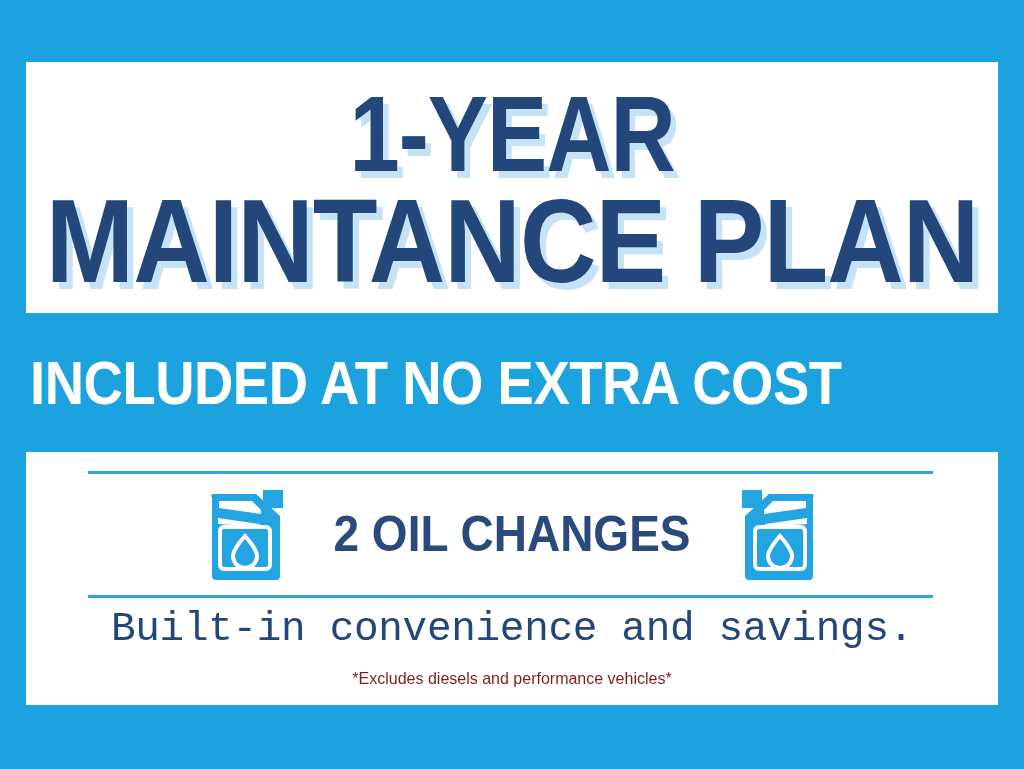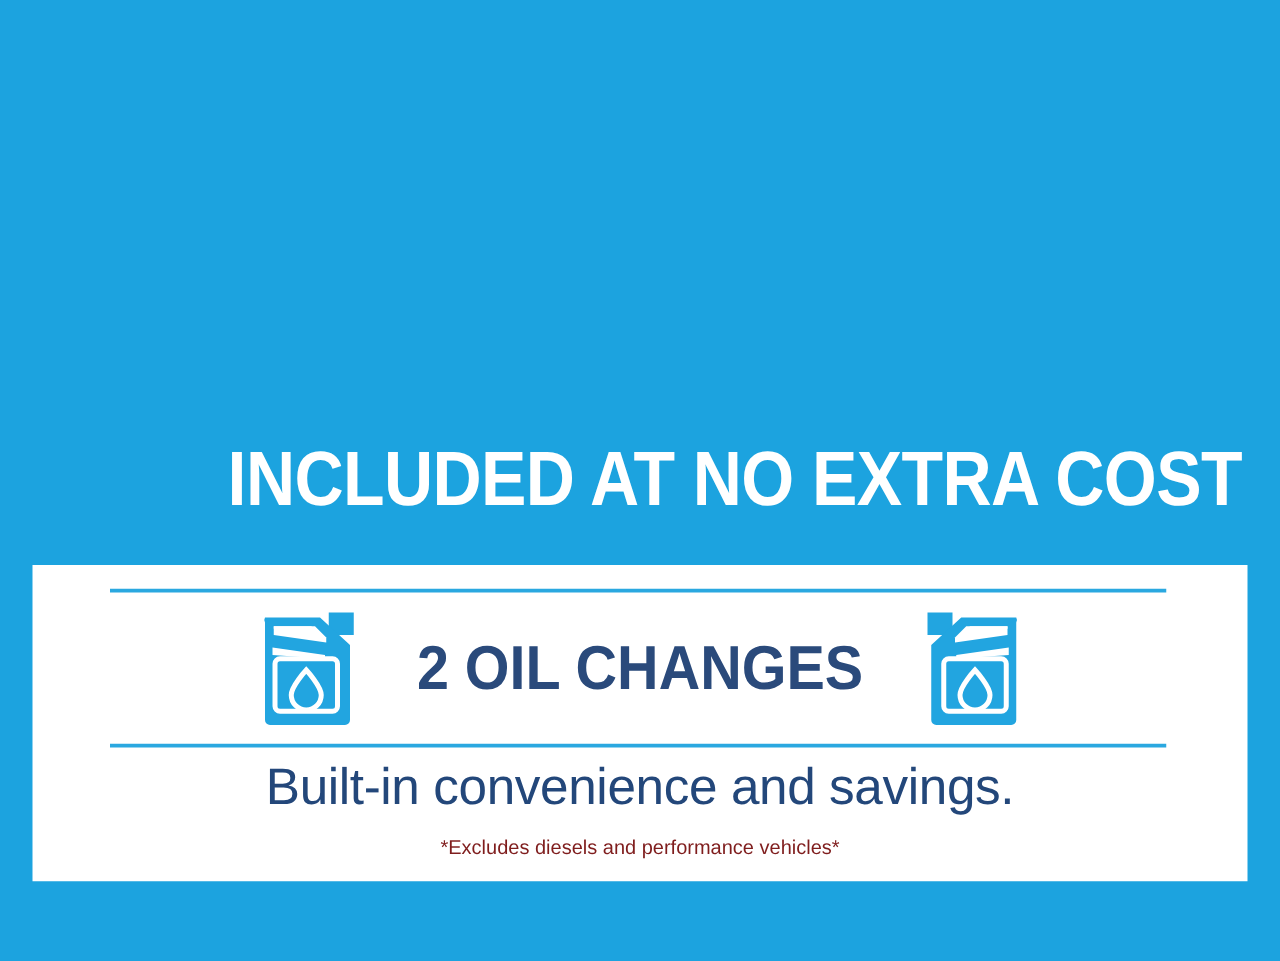"1-YEAR" div.panel-top { html: none -> <div> <div>1-YEAR</div> <div>MAINTANCE PLAN</div> </div> }
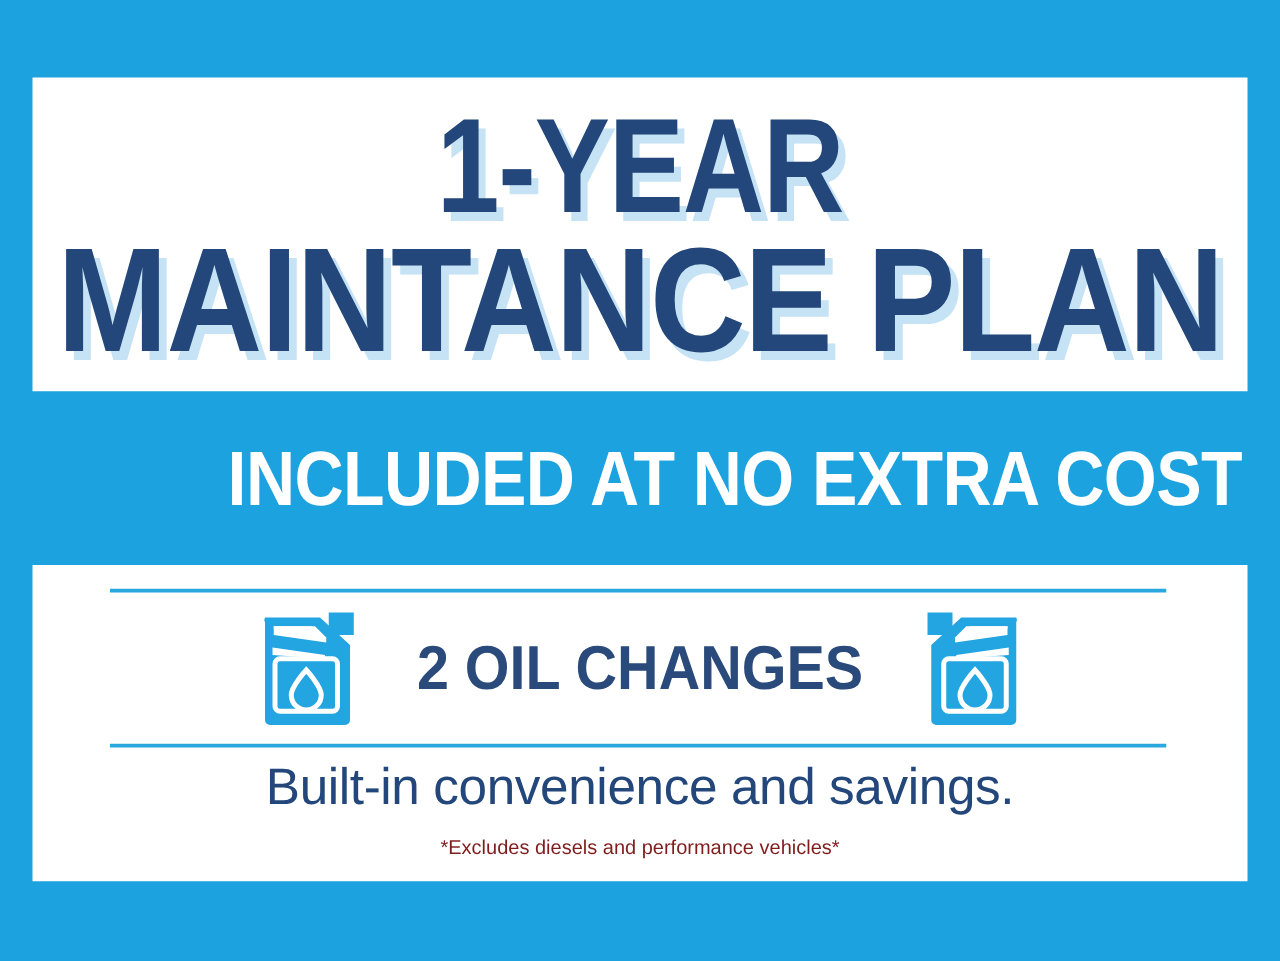"INCLUDED AT NO EXTRA COST" .subtitle-band { justify-content: flex-end -> flex-start }
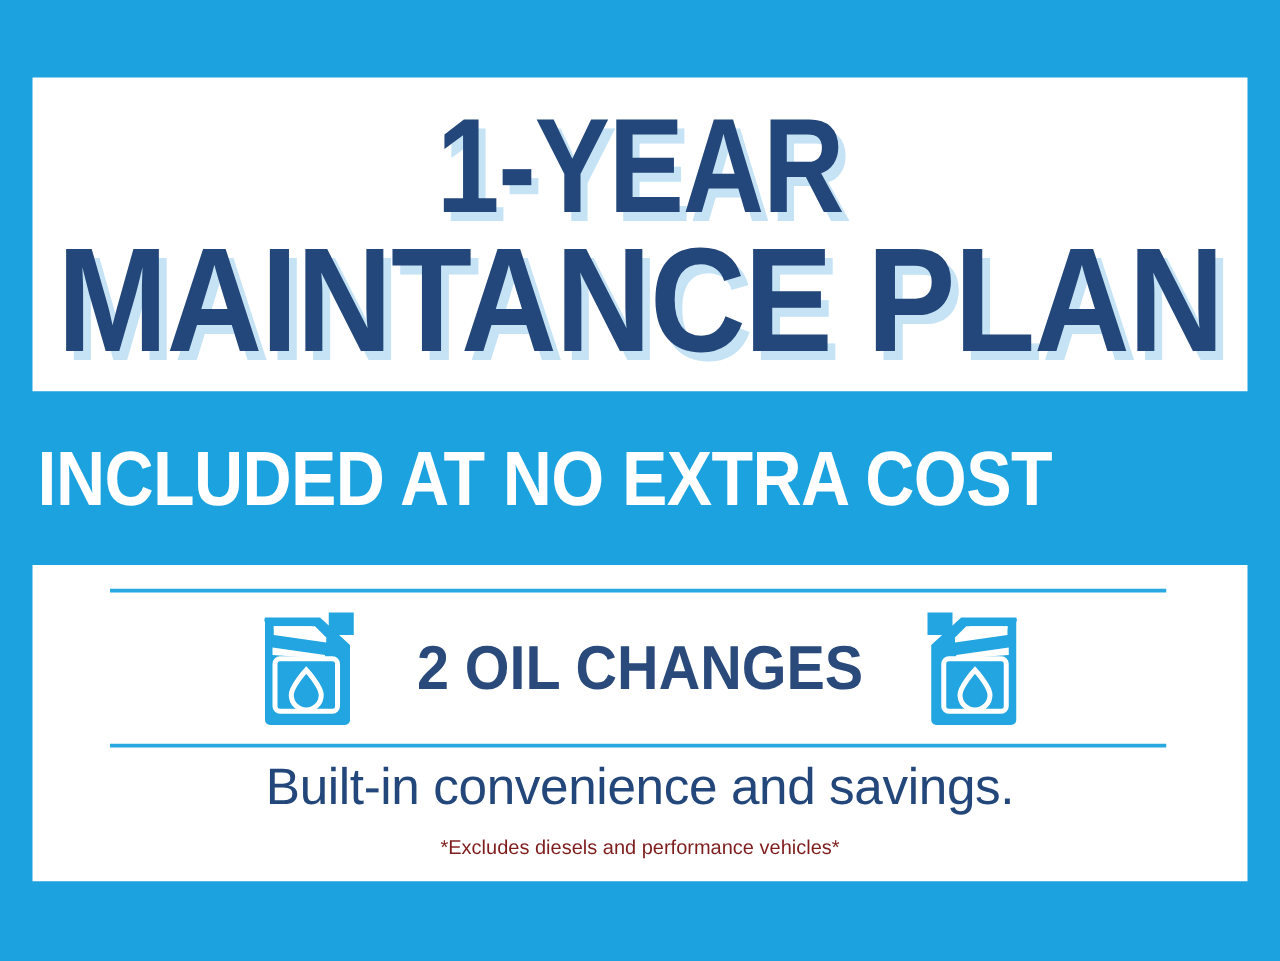"Built-in convenience and savings." .tagline { font-family: none -> Liberation Mono, monospace }
